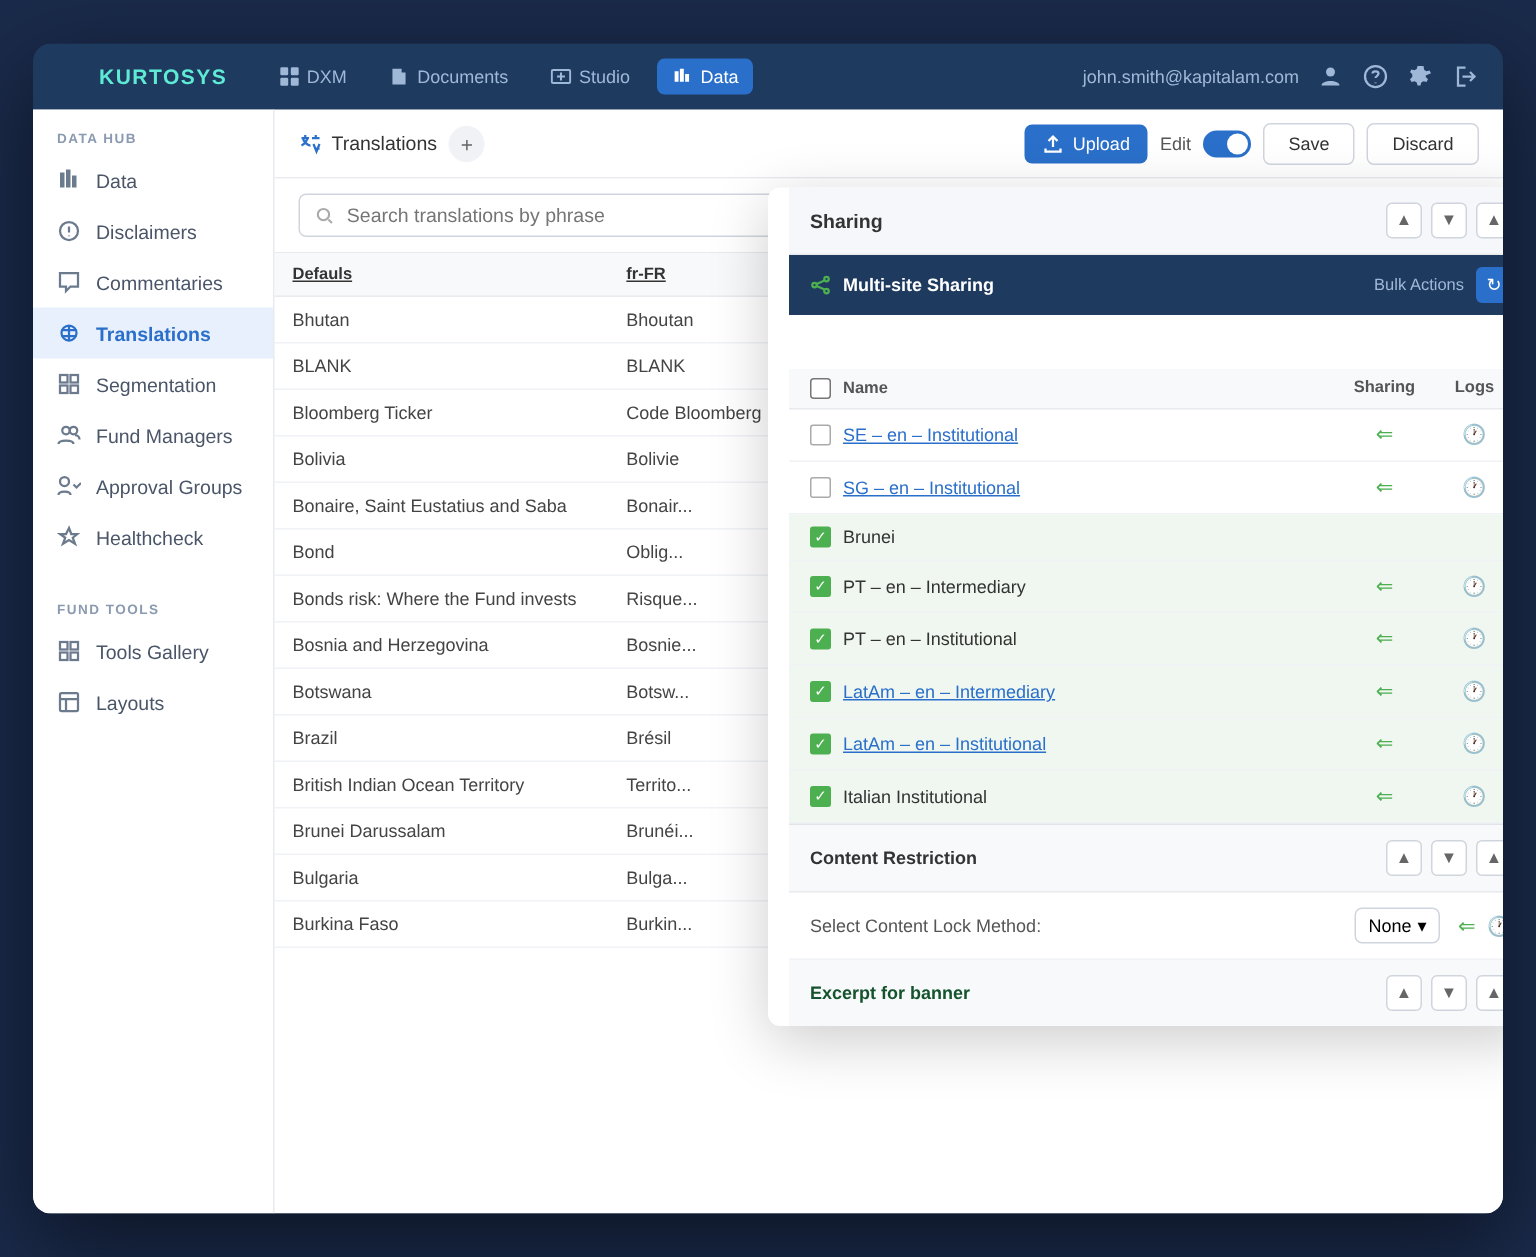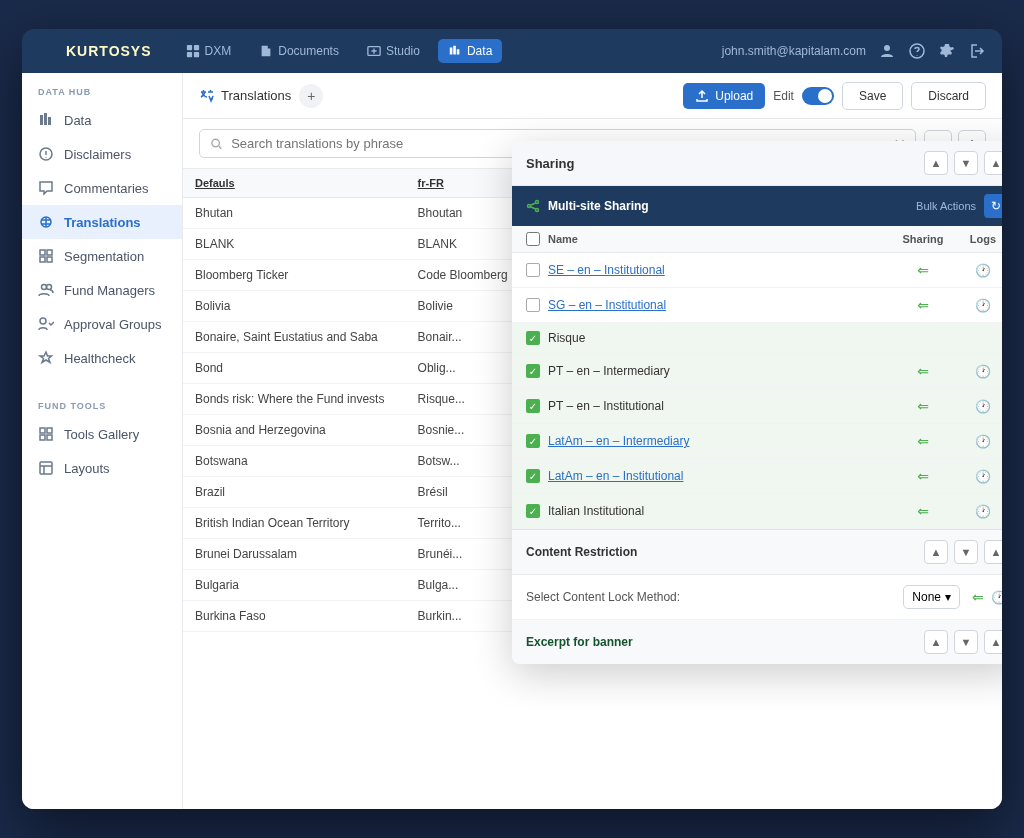"KURTOSYS" .logo { color: #fef9c3 -> #5eead4 }
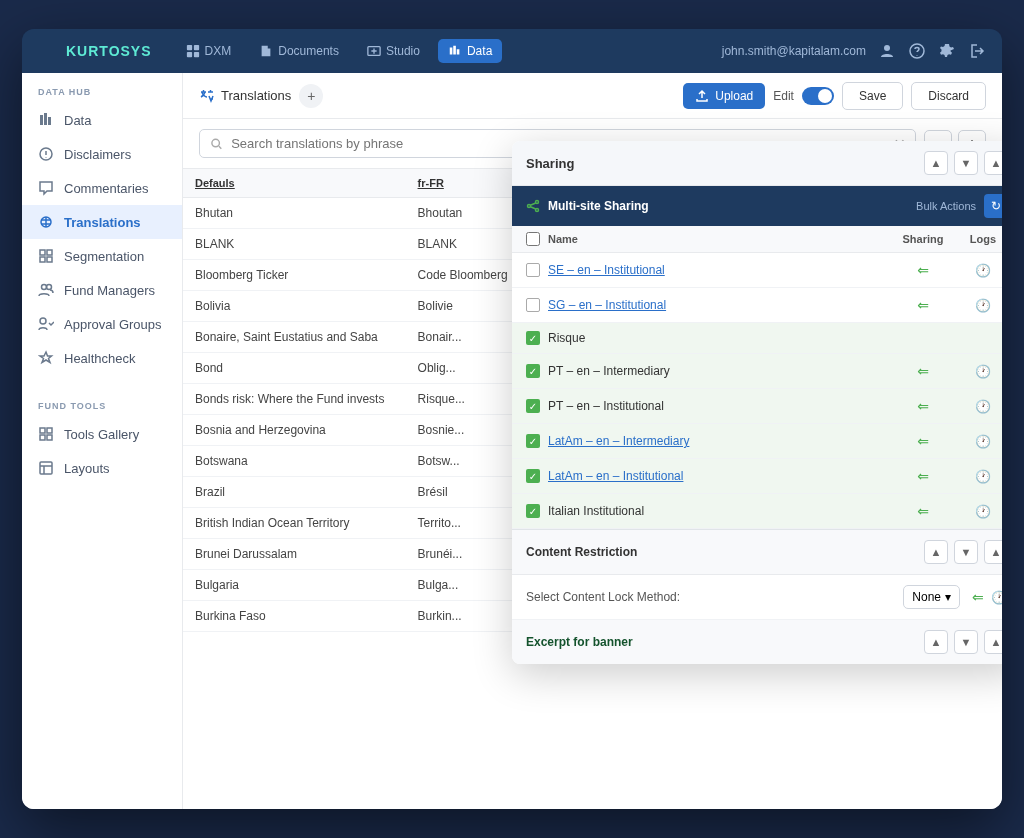"Sharing" .sharing-panel { padding-left: none -> 14px; top: 68px -> 52px }
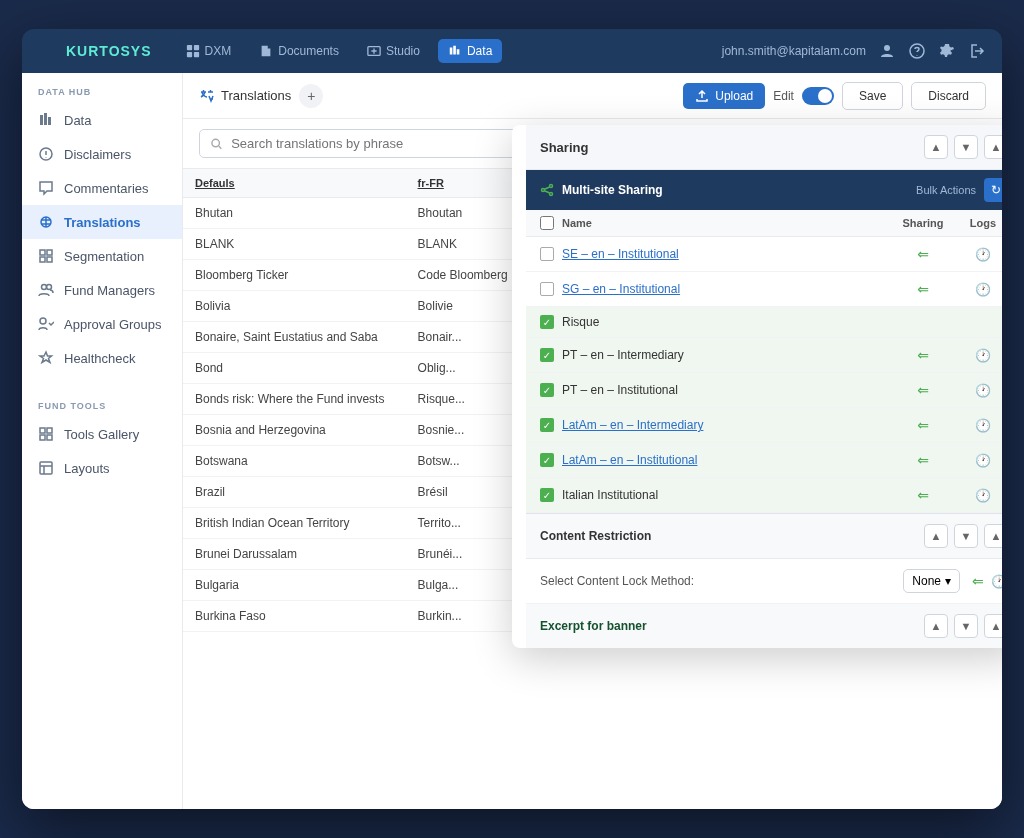"Name" .sharing-columns { align-items: center -> flex-start; margin-top: none -> 36px }
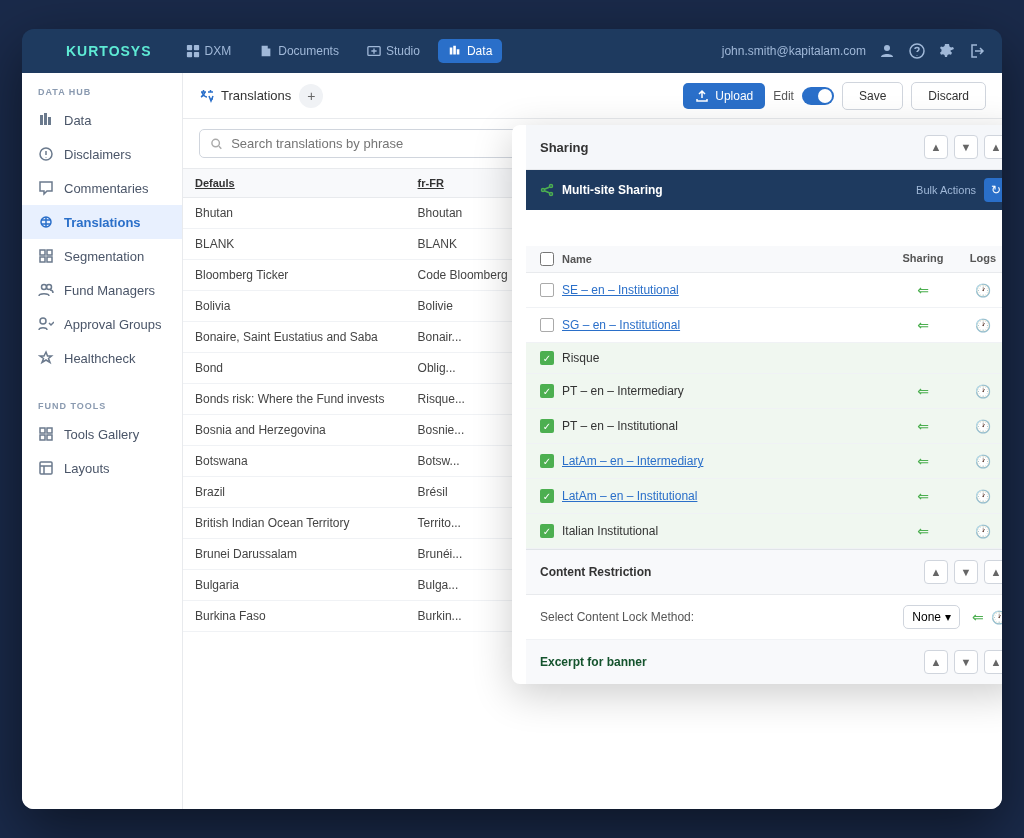"Risque" span { text: Risque -> Brunei }
